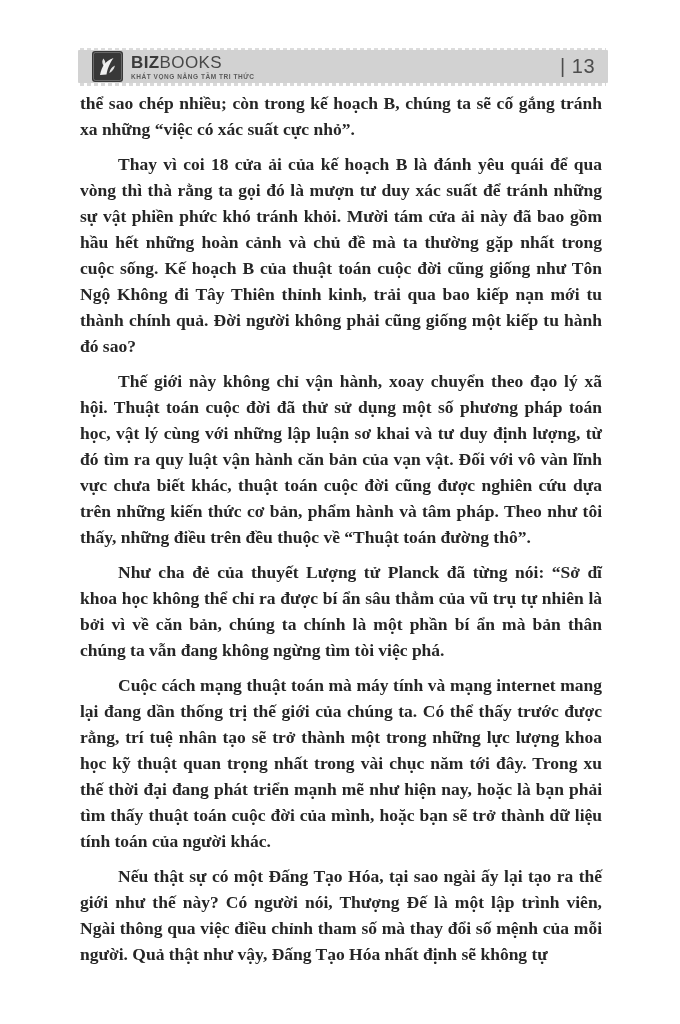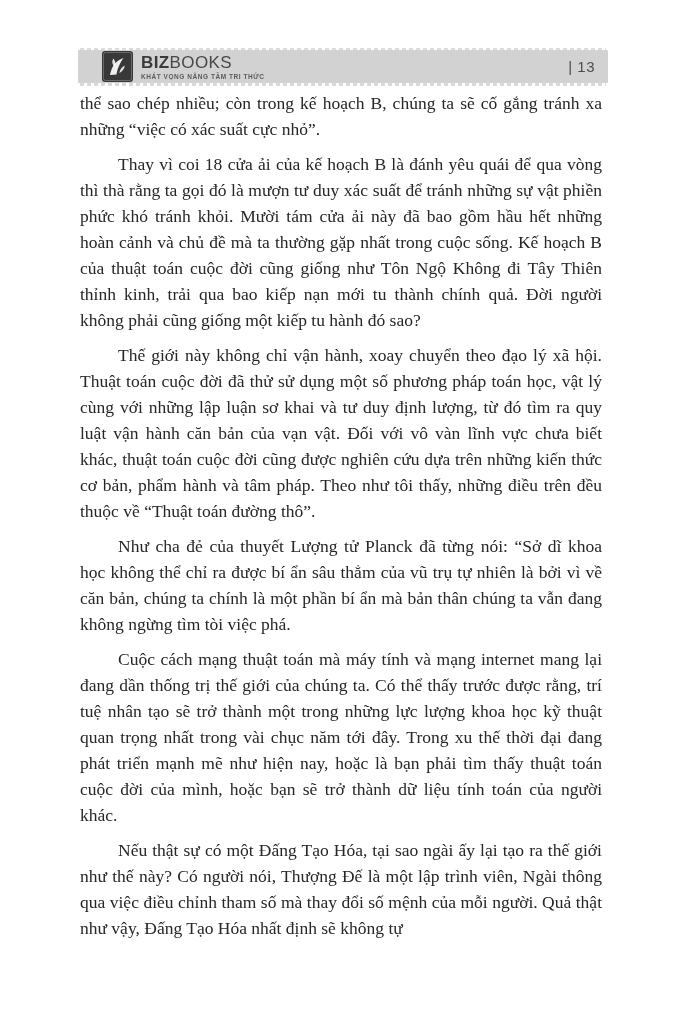"BIZBOOKS" .logo { padding-left: 24px -> 14px }
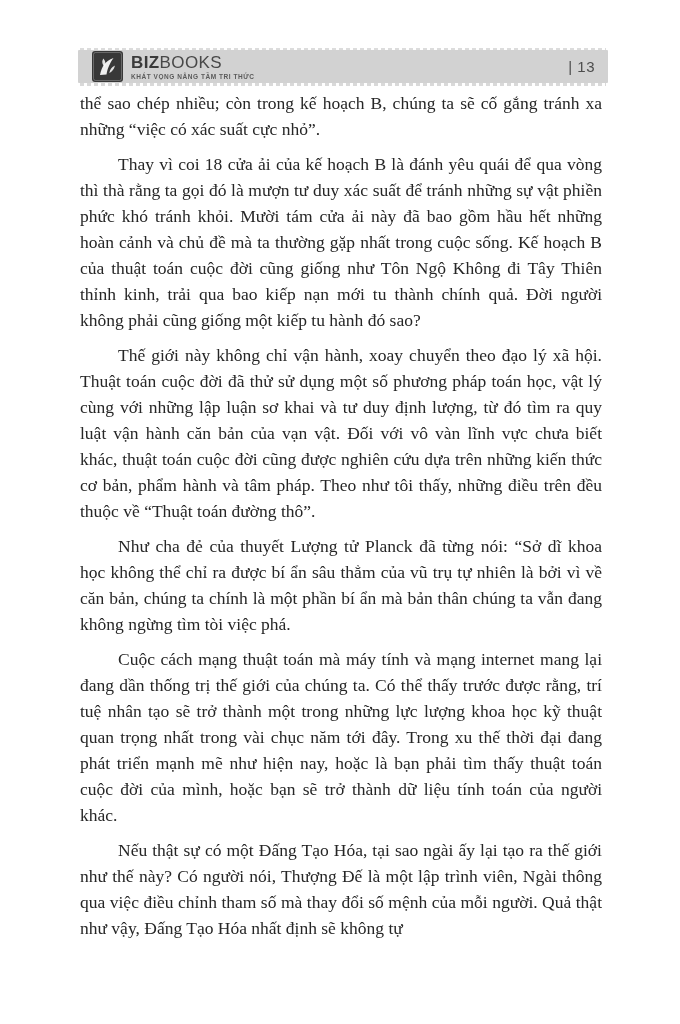"| 13" .page-number { font-size: 15px -> 20px }
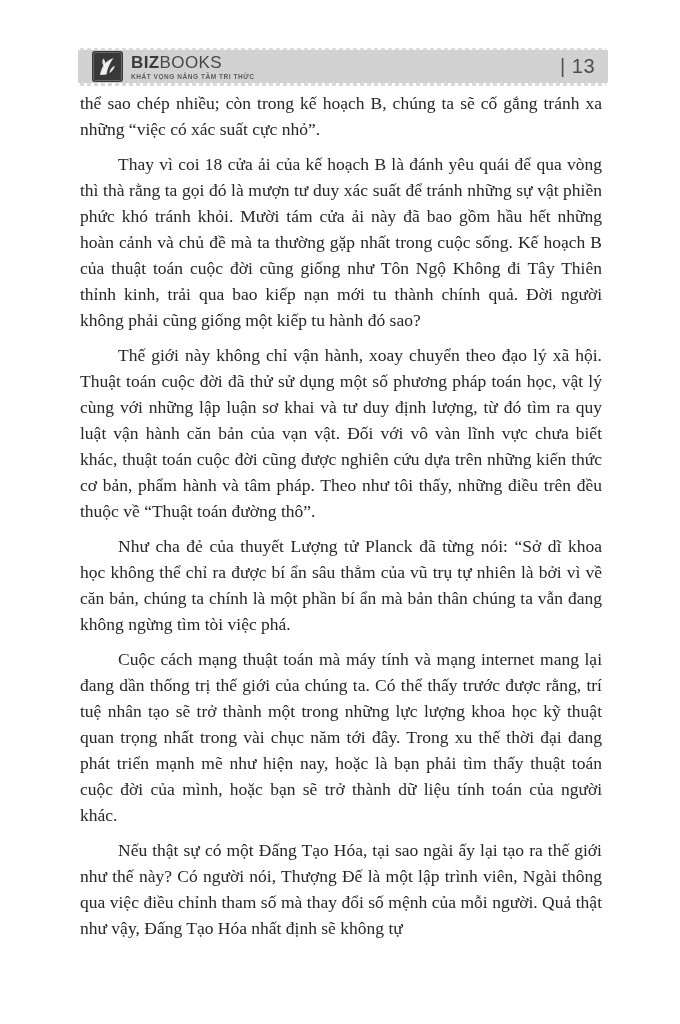"thể sao chép nhiều; còn" .main { font-weight: none -> bold }
